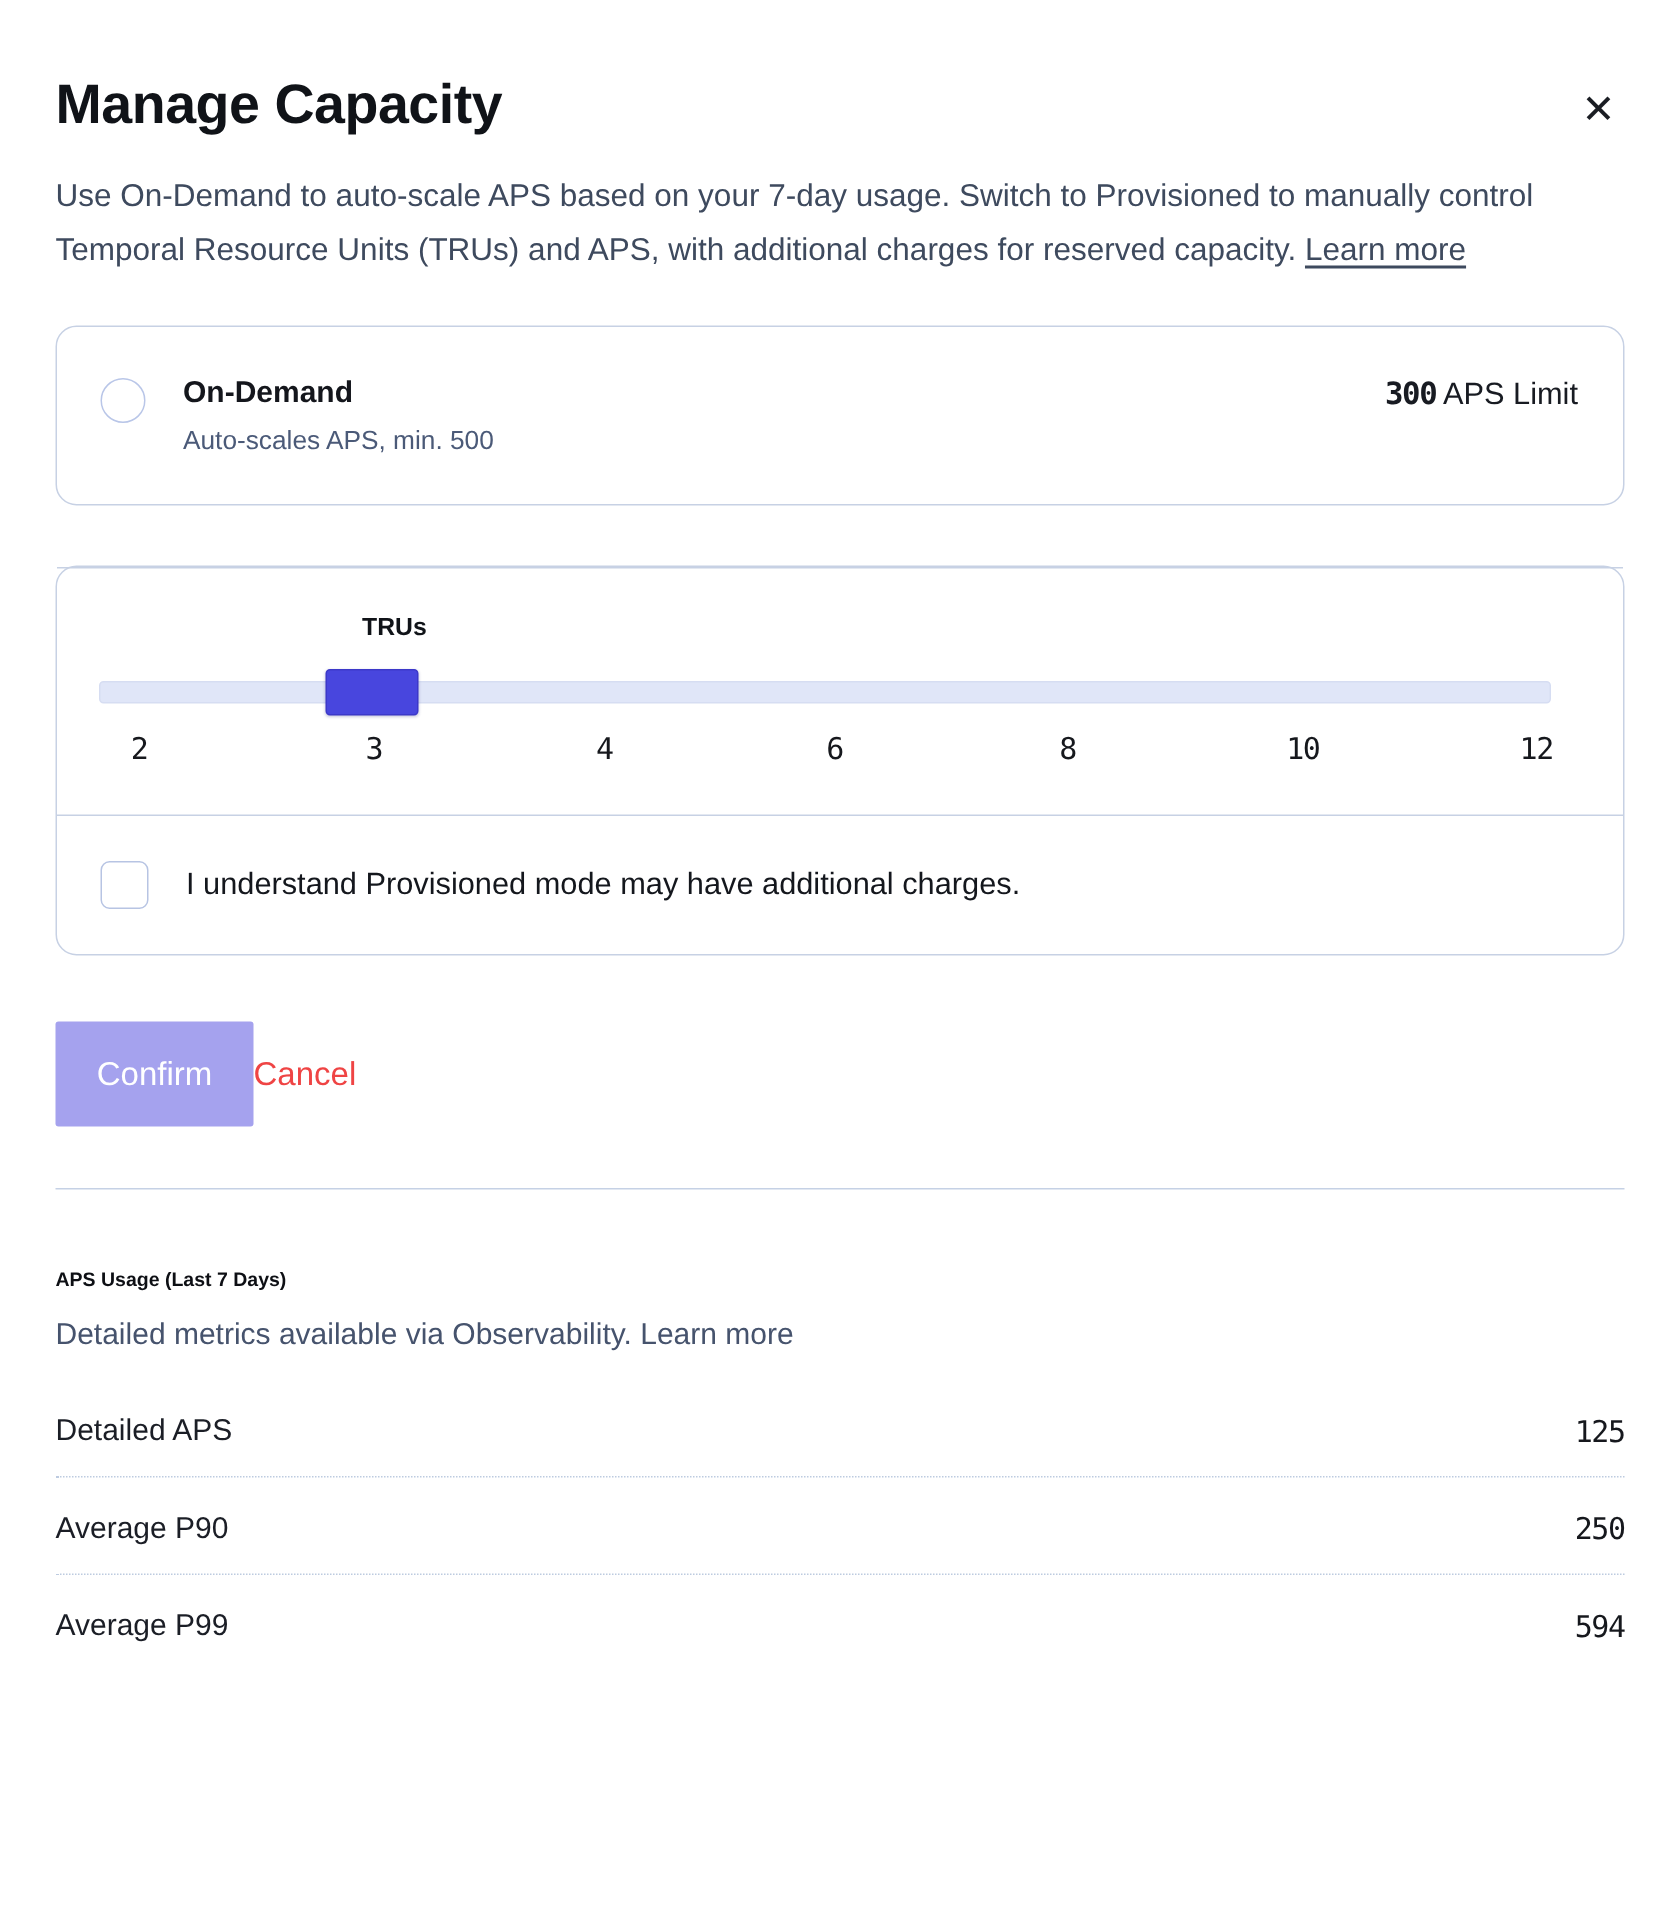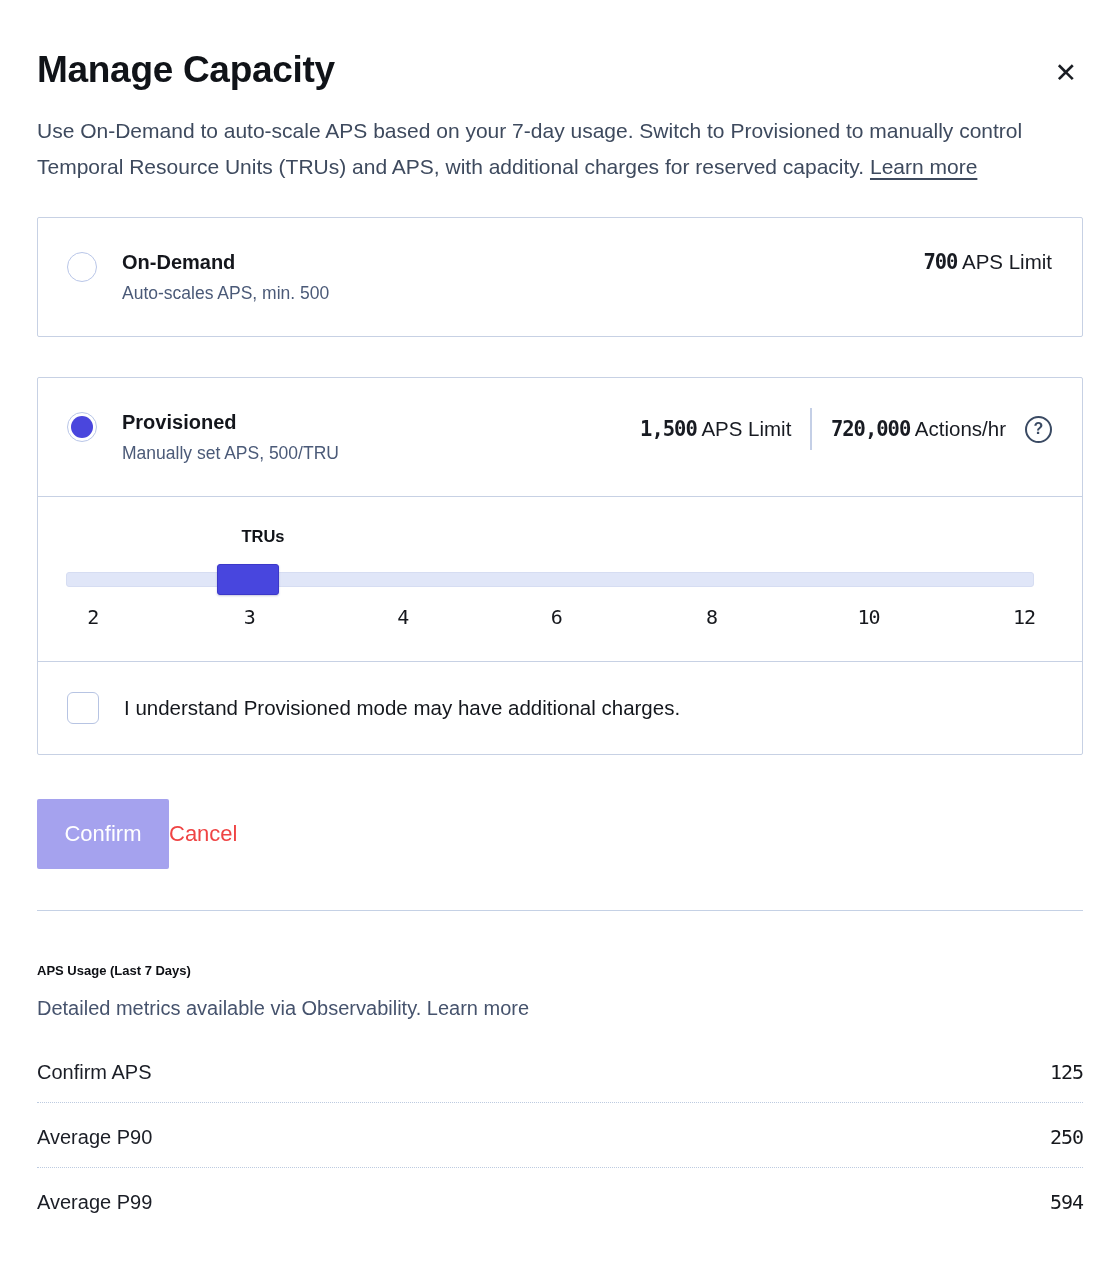"On-Demand" .card { border-radius: 2px -> 14px }
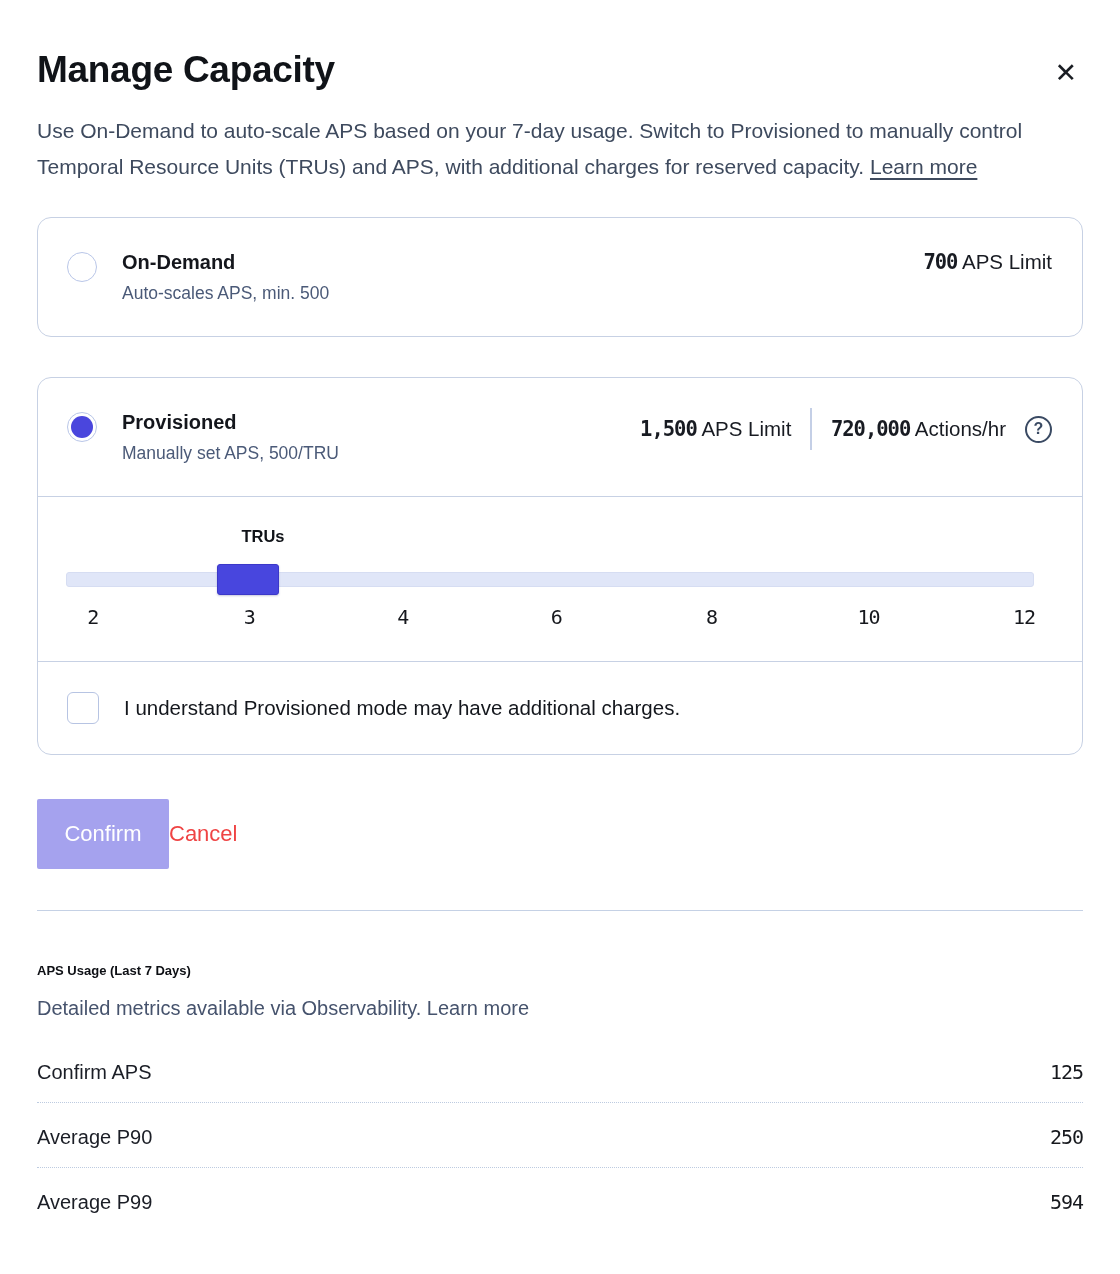"700" span.num { text: 700 -> 300 }
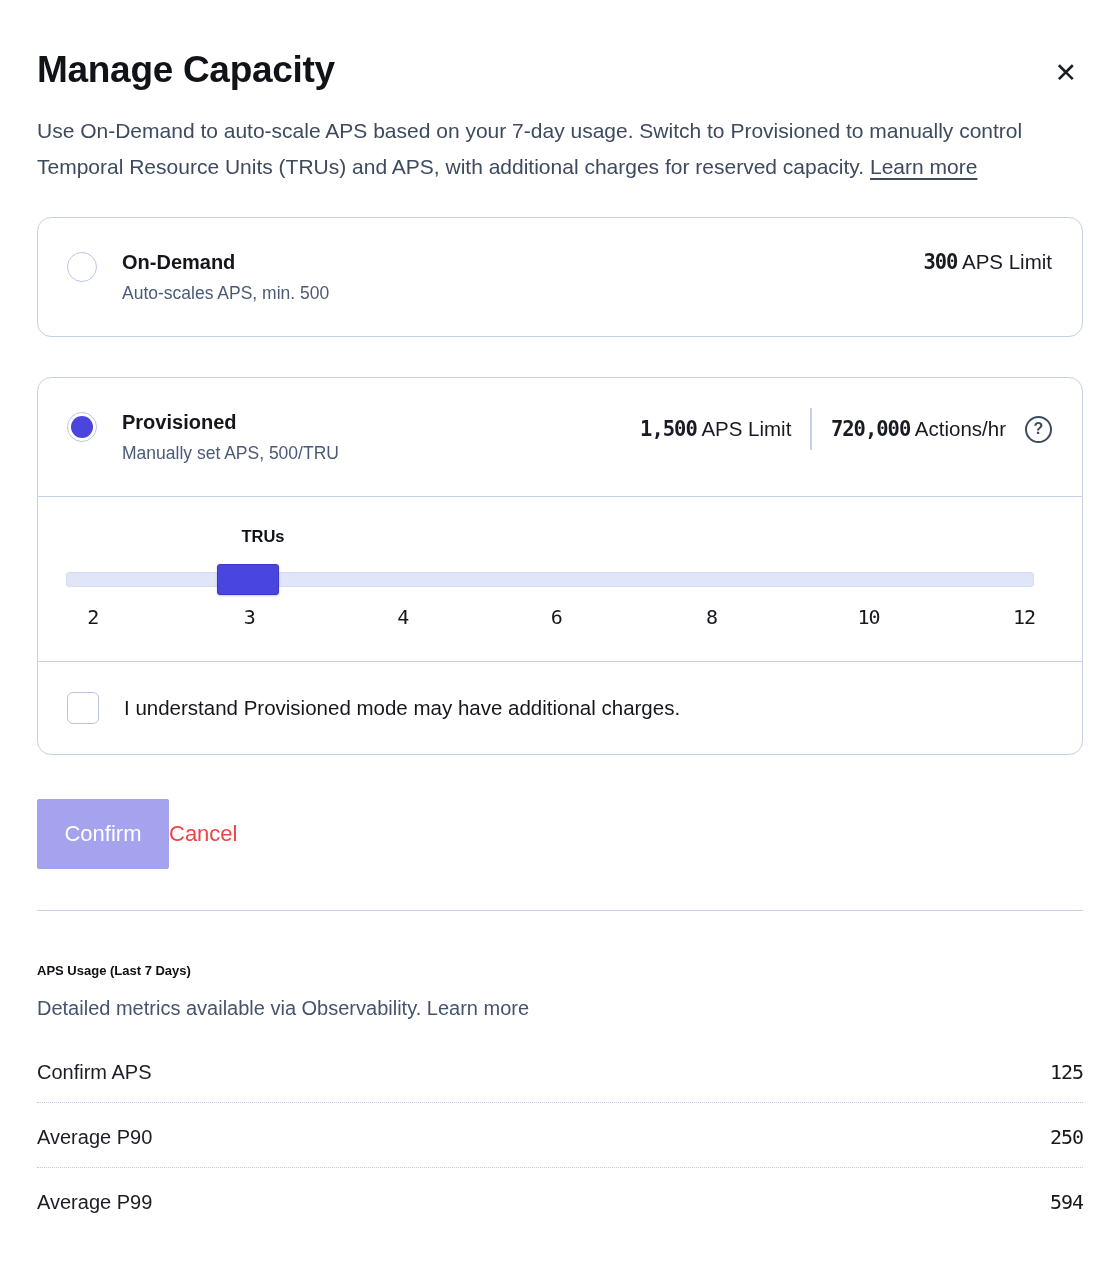"Provisioned" div.option-row { html: <div> <div></div> <div> <div>Provisioned</div> <div>Manually set APS, 500/TRU</div> </div> <div> <div><span>1,500</span><span> APS Limit</span></div> <div></div> <div><span>720,000</span><span> Actions/hr</span></div> <div>?</div> </div> </div> -> none }
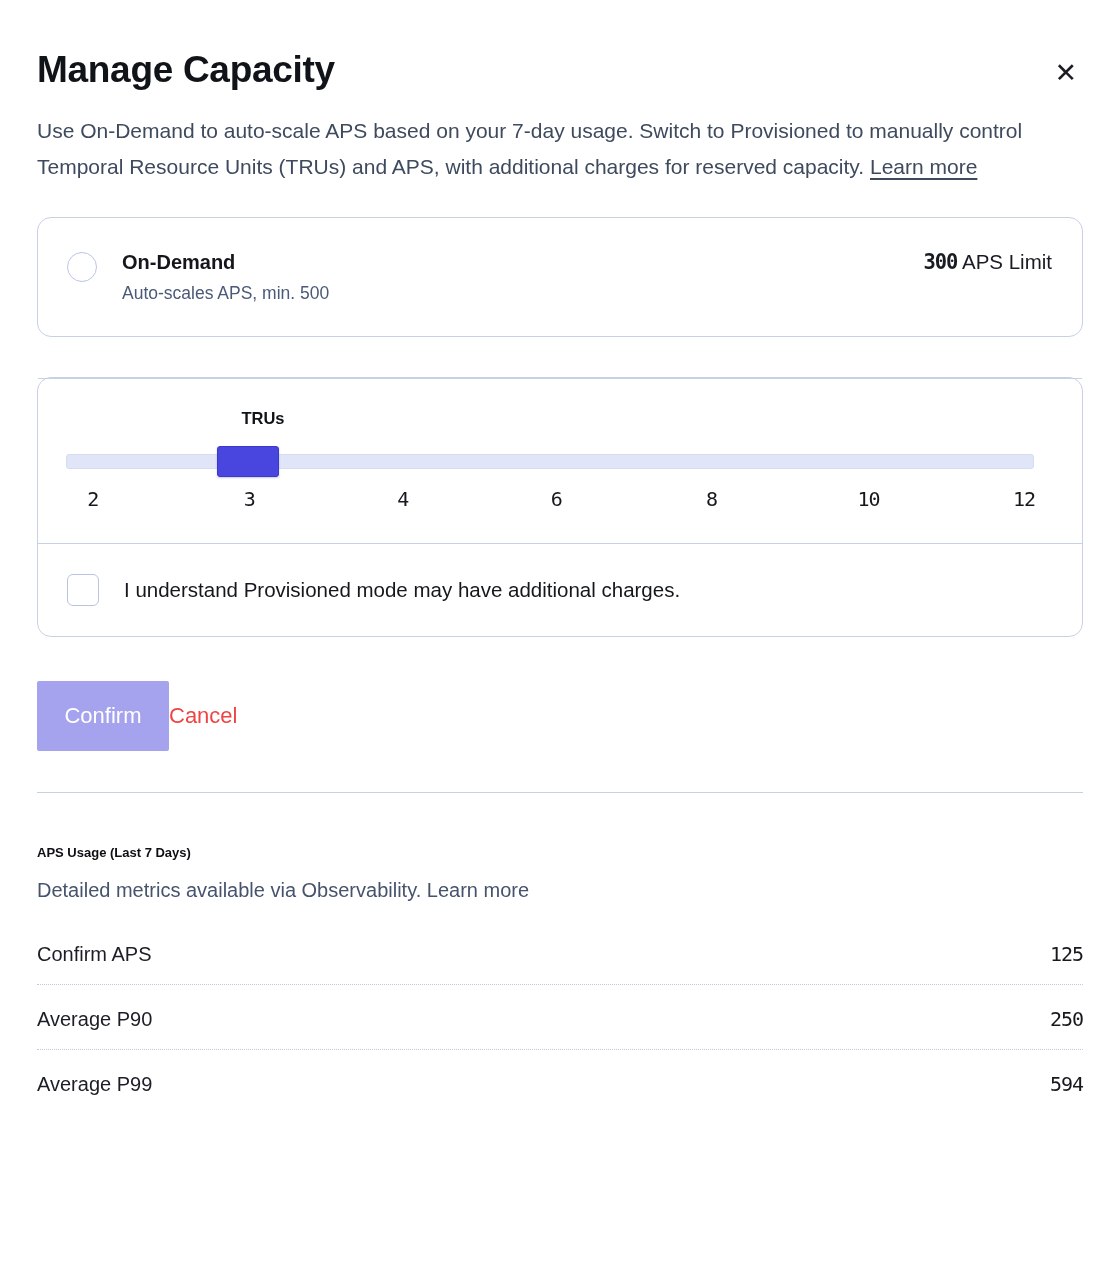"Confirm APS" span.metric-label { text: Confirm -> Detailed }
